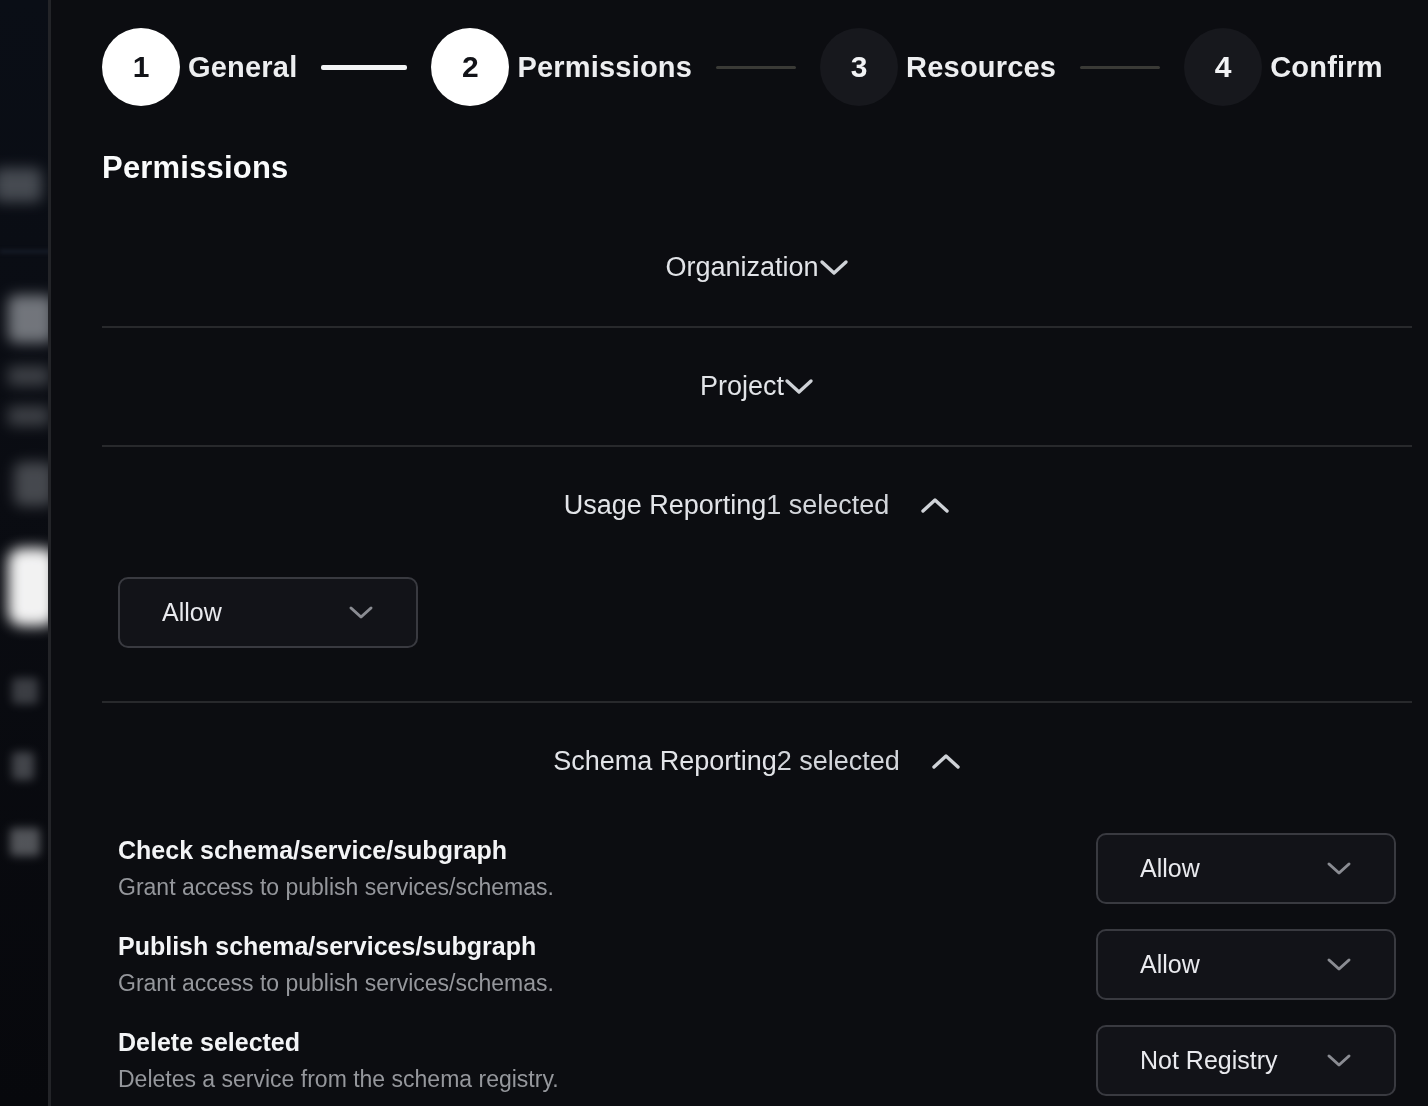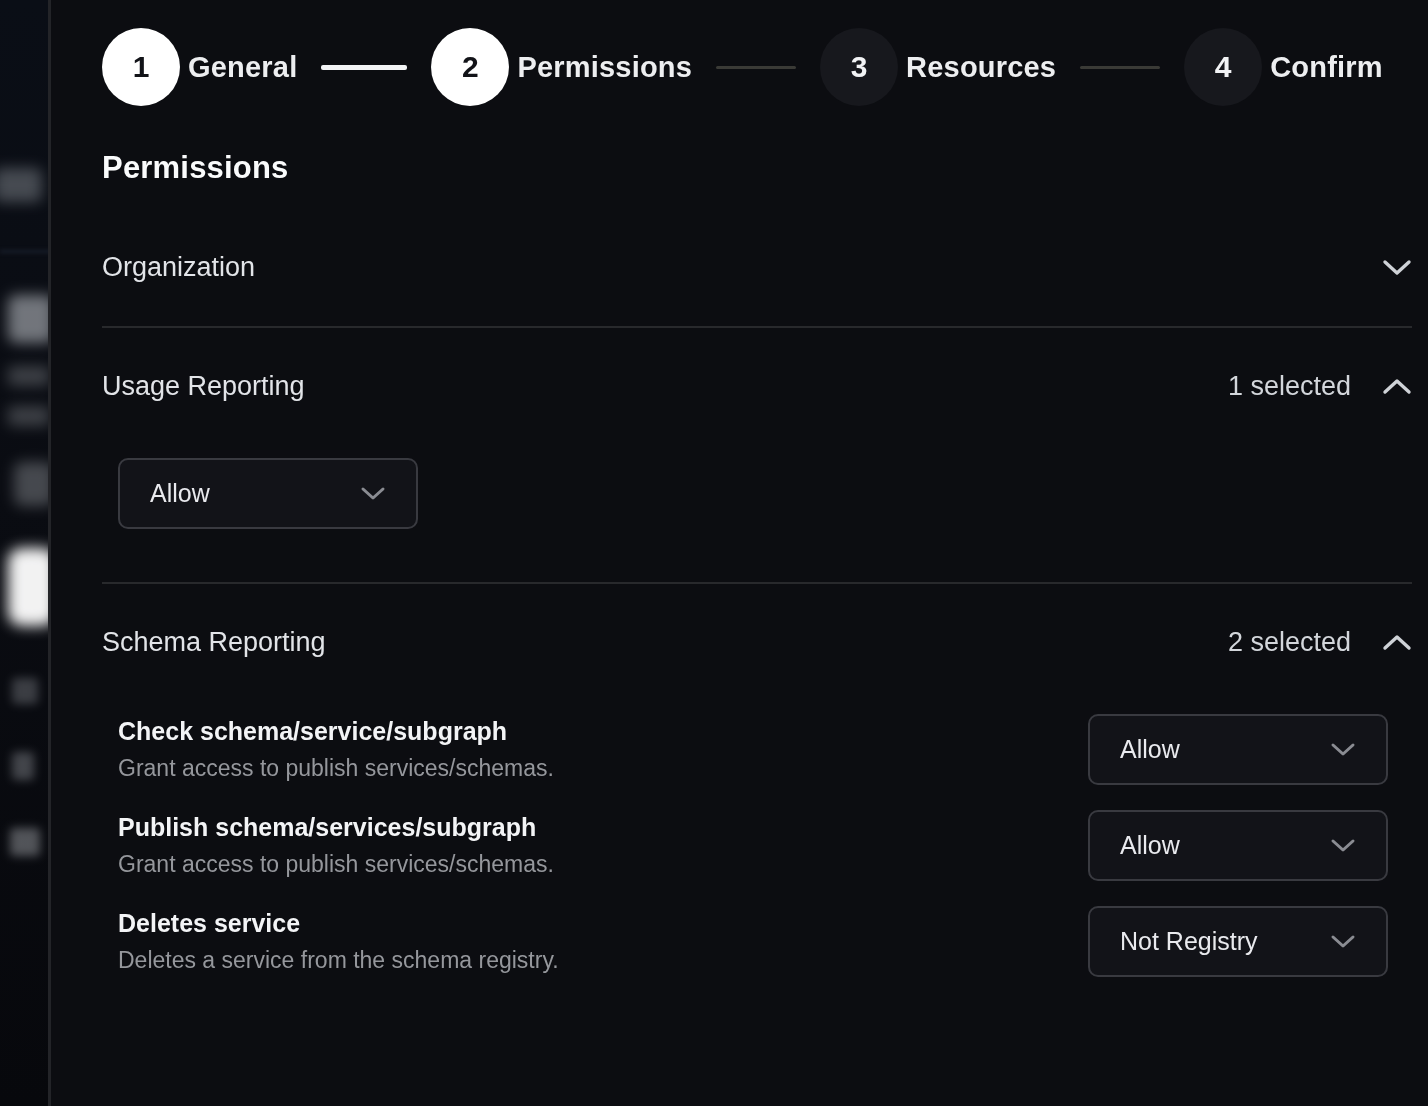"Organization" .section-header { justify-content: space-between -> center }
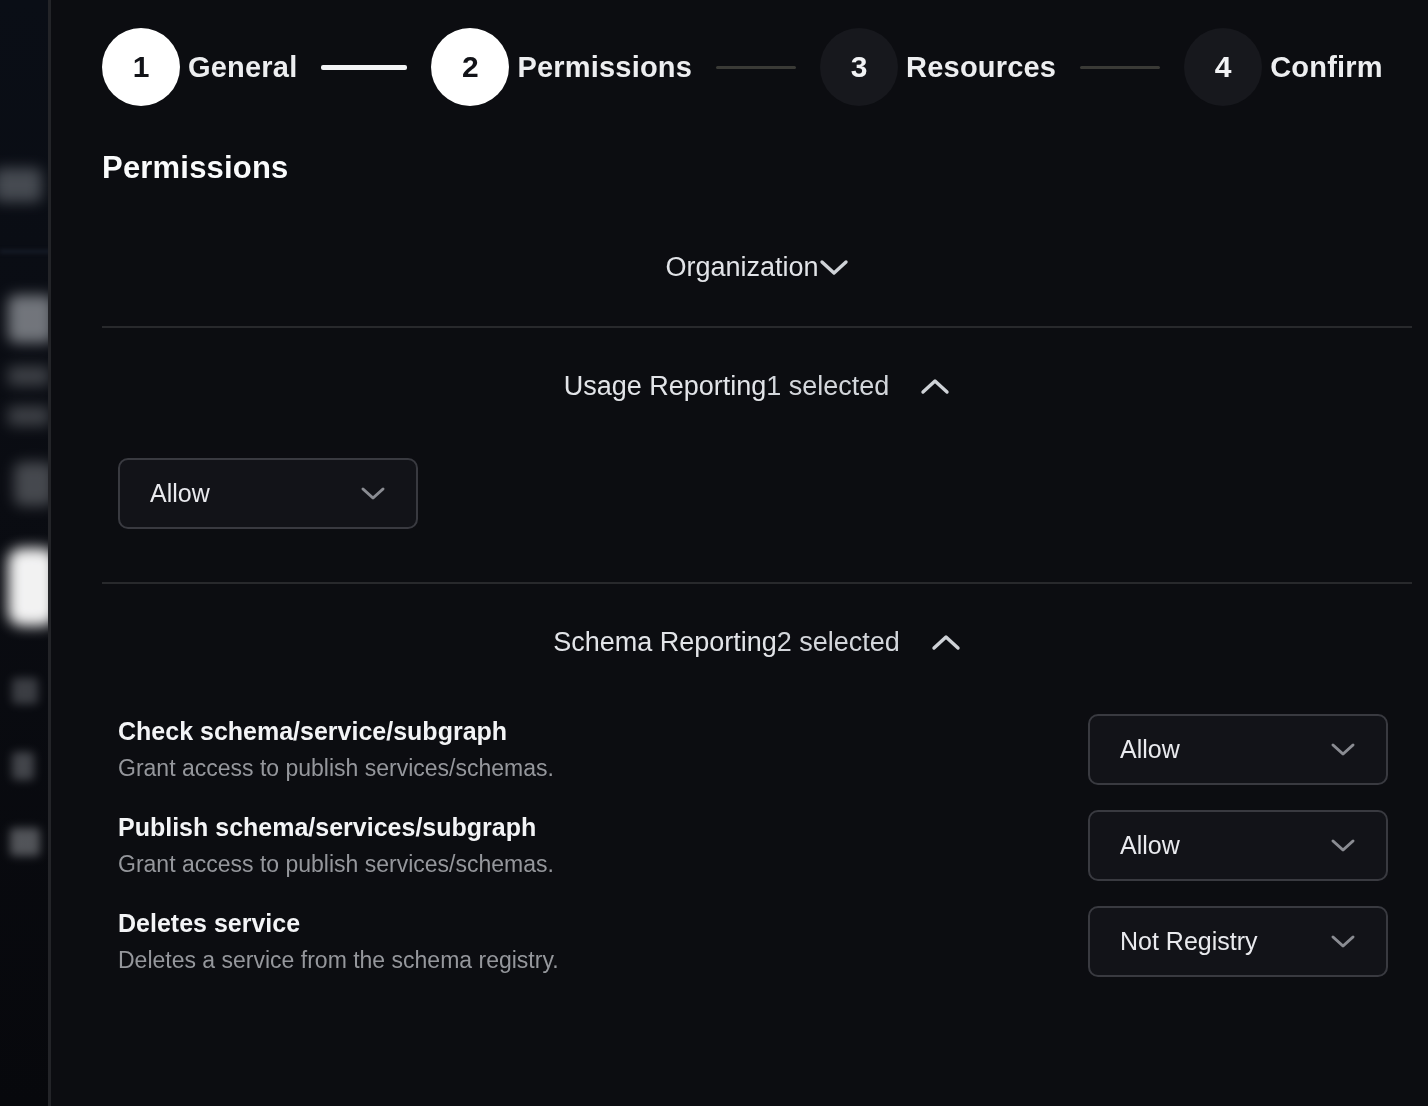"Project" div.section { html: none -> <div> <div> <div>Project</div> <div> <svg> <polyline></polyline> </svg> </div> </div> </div> }
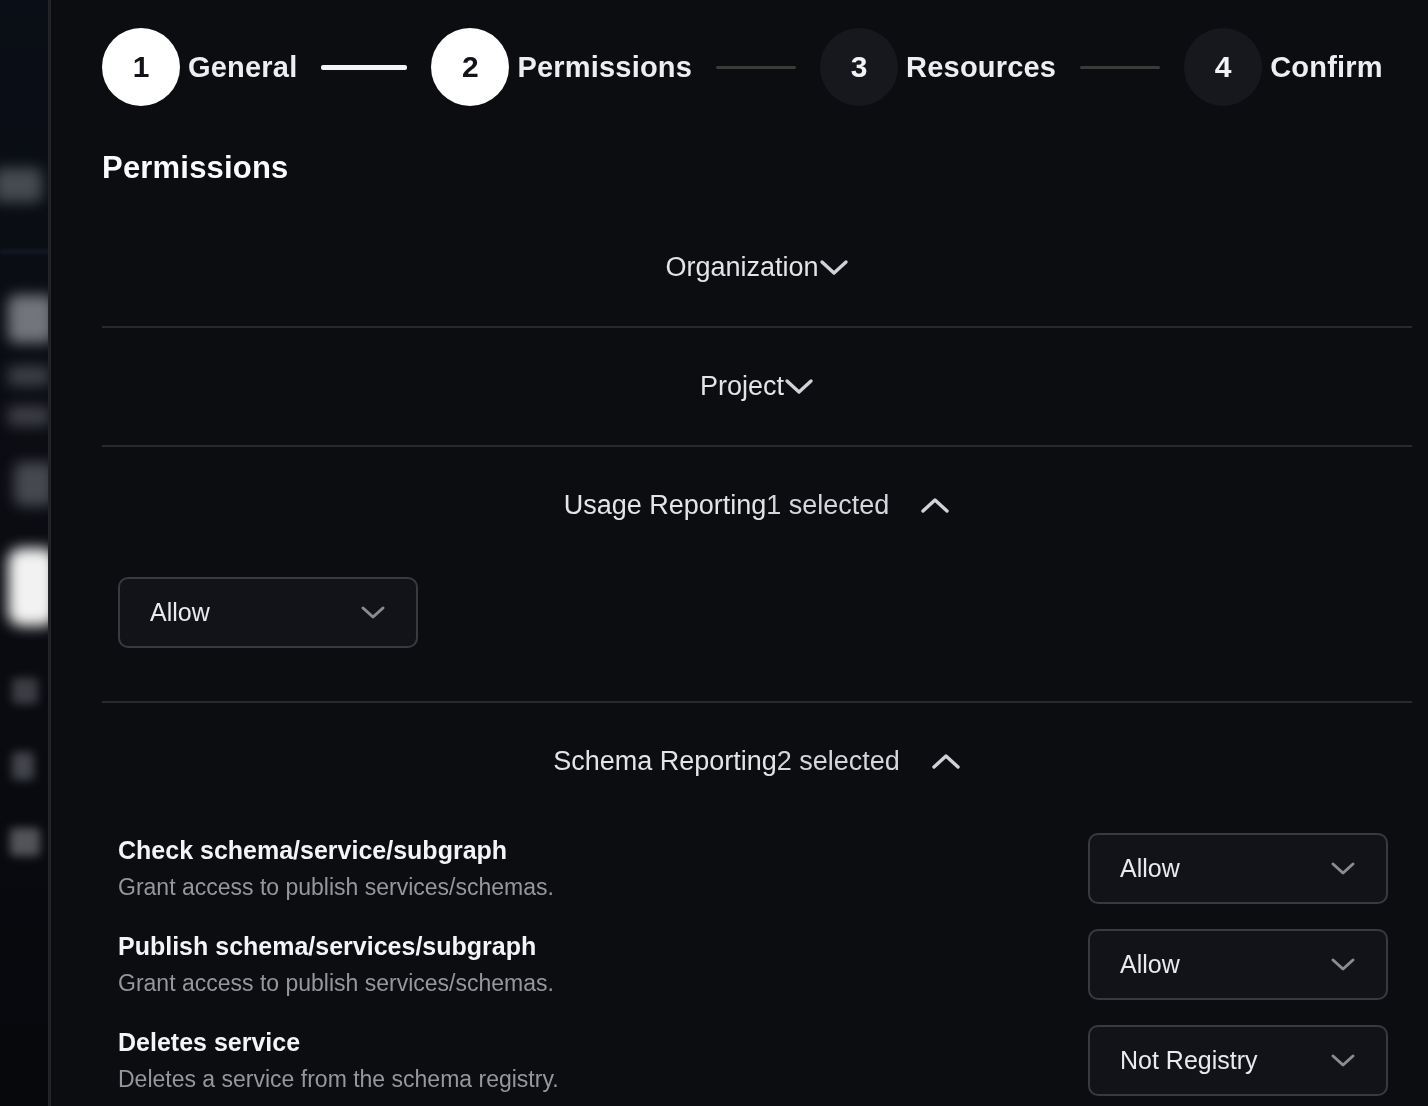"Allow" .select { margin-right: 24px -> 16px; padding: 0 30px -> 0 42px }
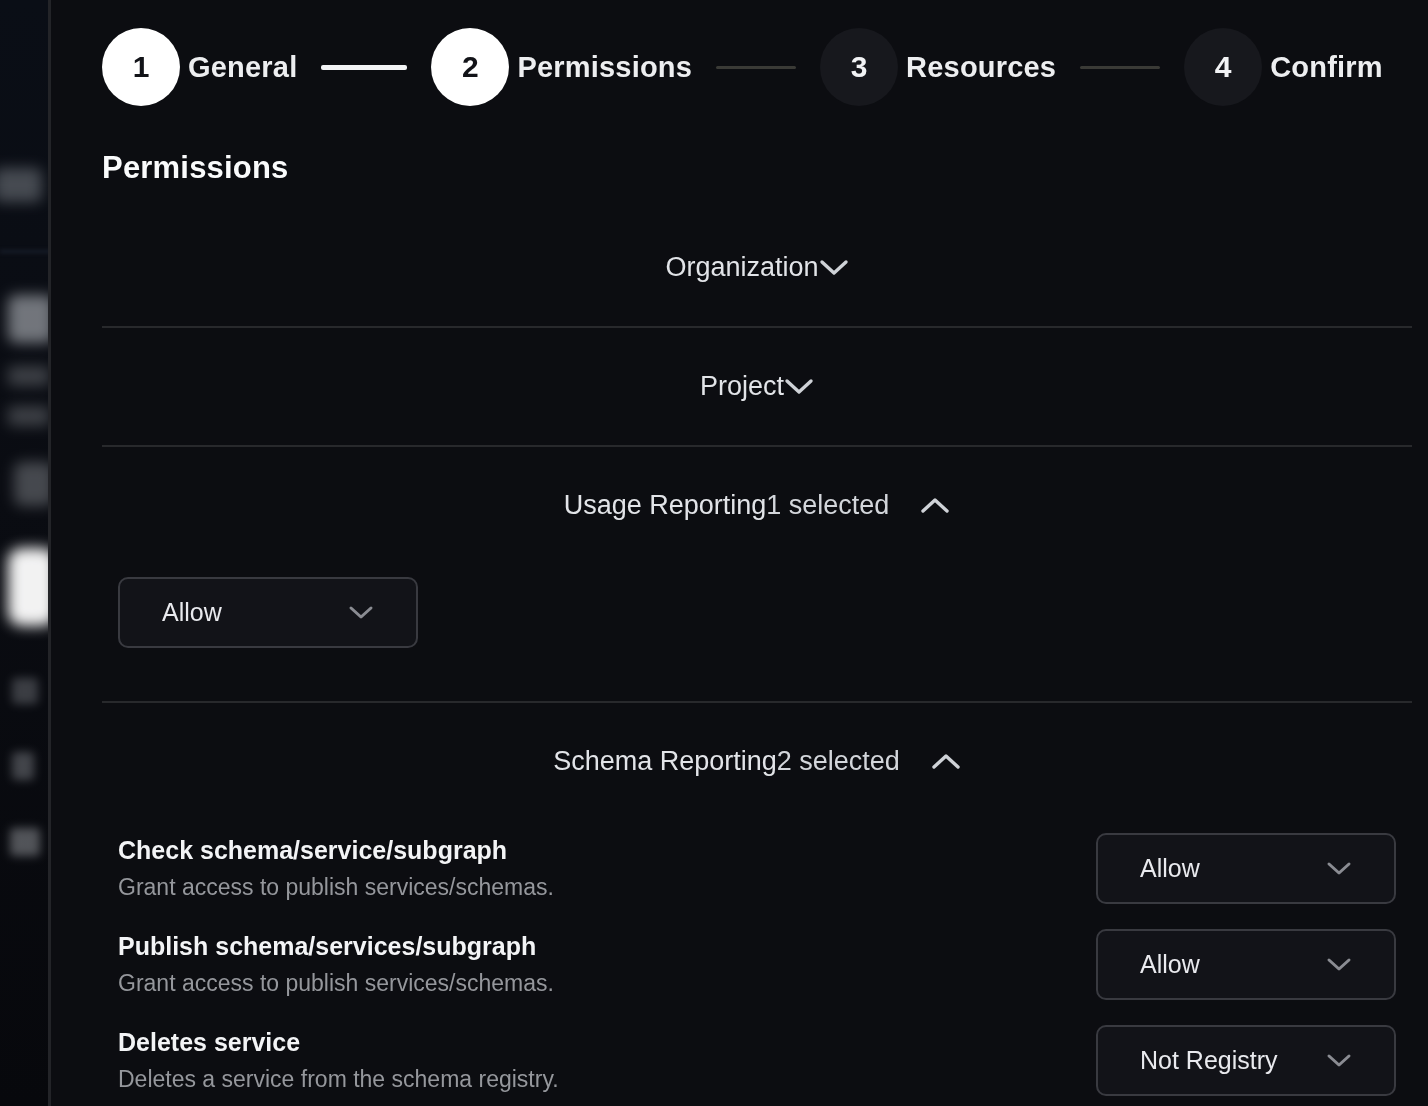"Deletes service" div.perm-title { text: Deletes service -> Delete selected }
